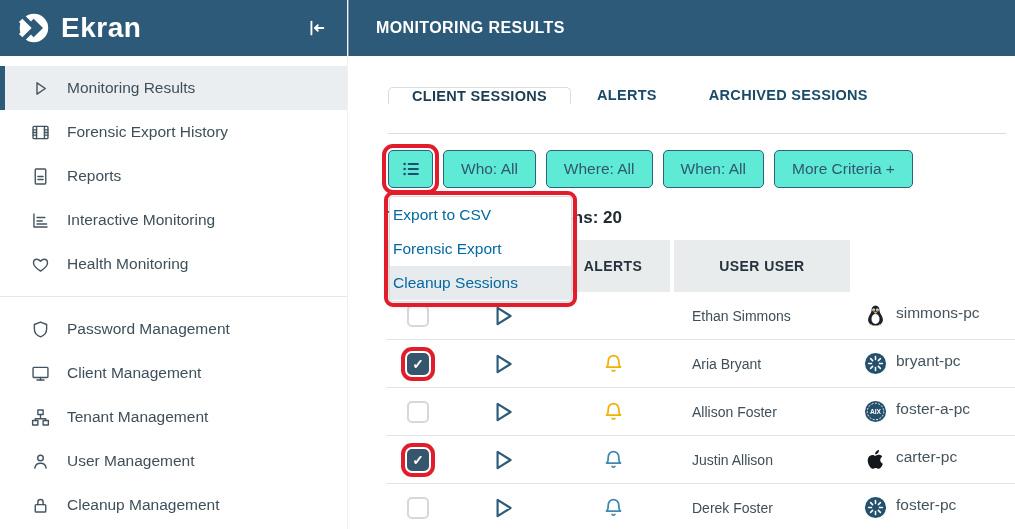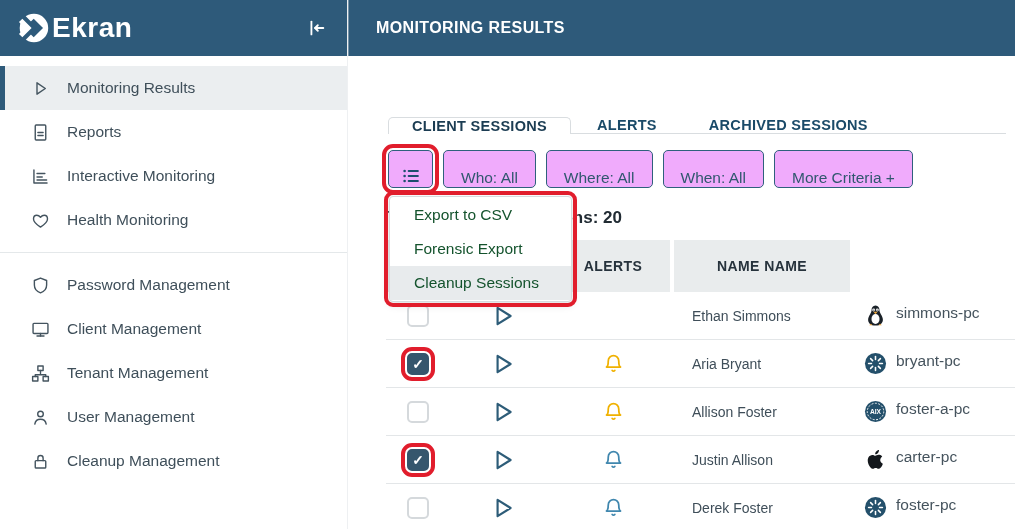"Ekran" .logo { gap: none -> 9px }
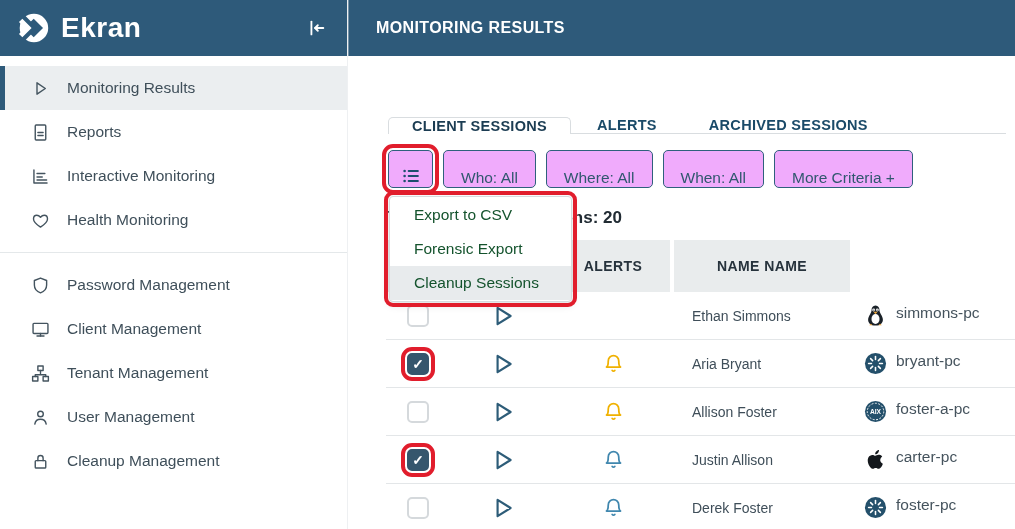"CLIENT SESSIONS" .tabbar { align-items: flex-end -> flex-start }
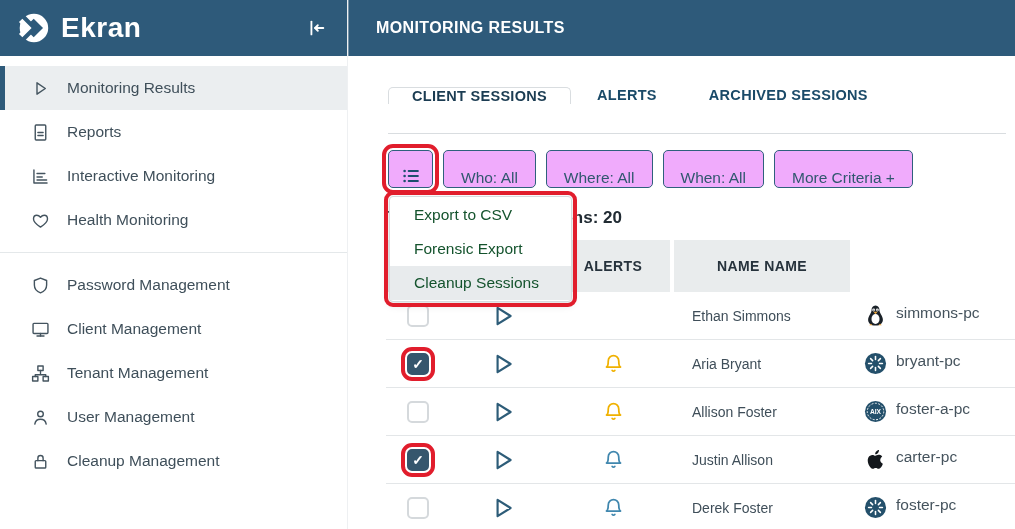"Forensic Export History" div.nav-item { html: none -> <div> <span> <svg> <rect></rect> <line></line> <line></line> <line></line> <line></line> <line></line> <line></line> <line></line> <line></line> </svg> </span> <span>Forensic Export History</span> </div> }
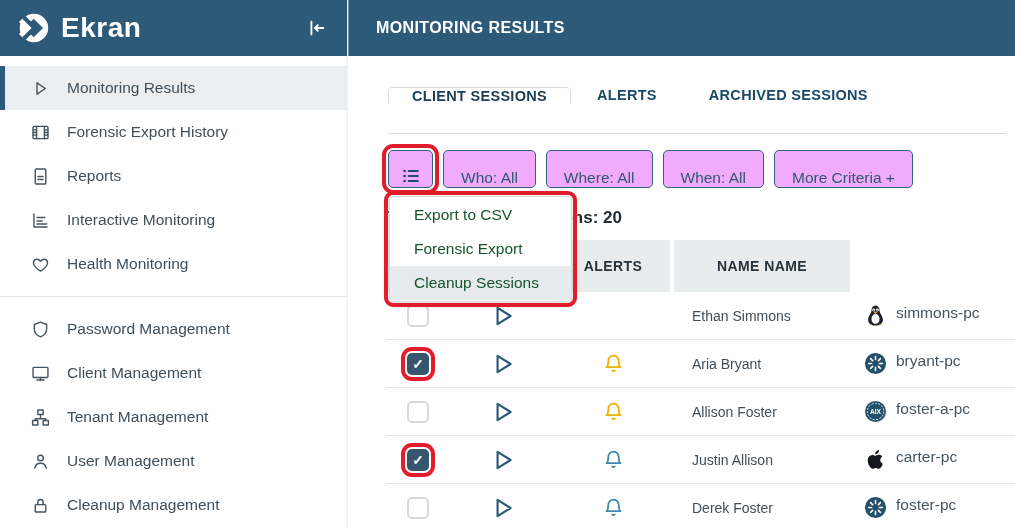"Who: All" .tool-btn { align-items: flex-end -> center; background: #f0abfc -> #5eead4 }
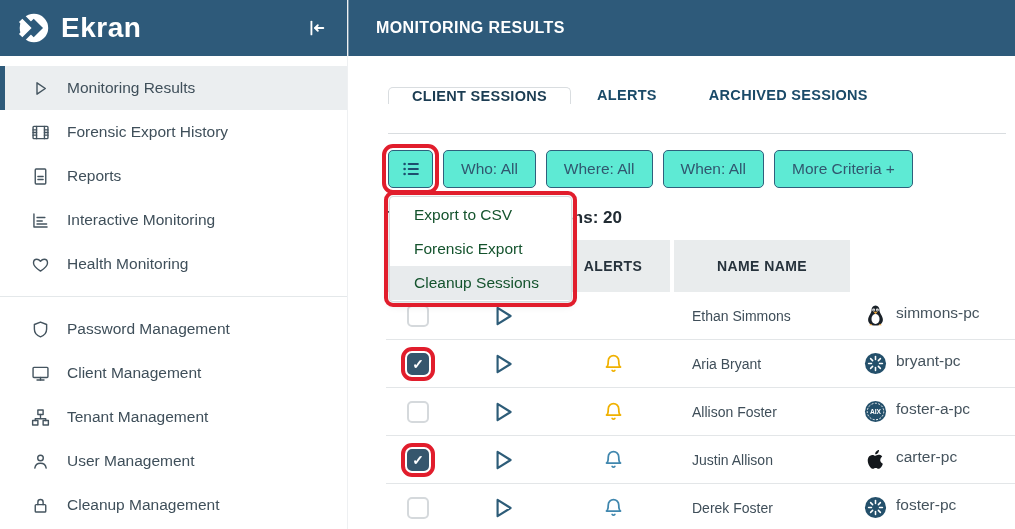"Export to CSV" .menu-item { color: #14532d -> #0369a1; padding-left: 24px -> 3px }
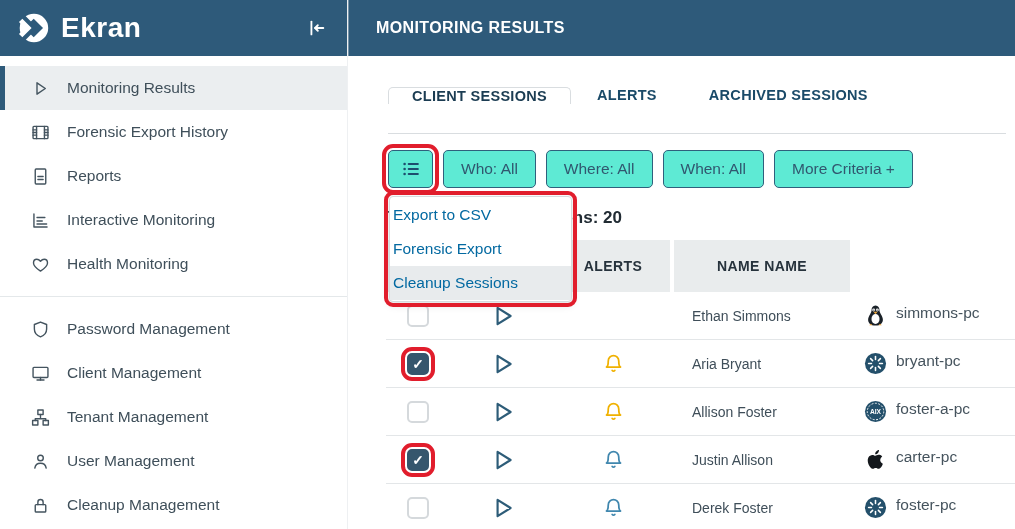"NAME NAME" div.th { text: NAME NAME -> USER USER }
